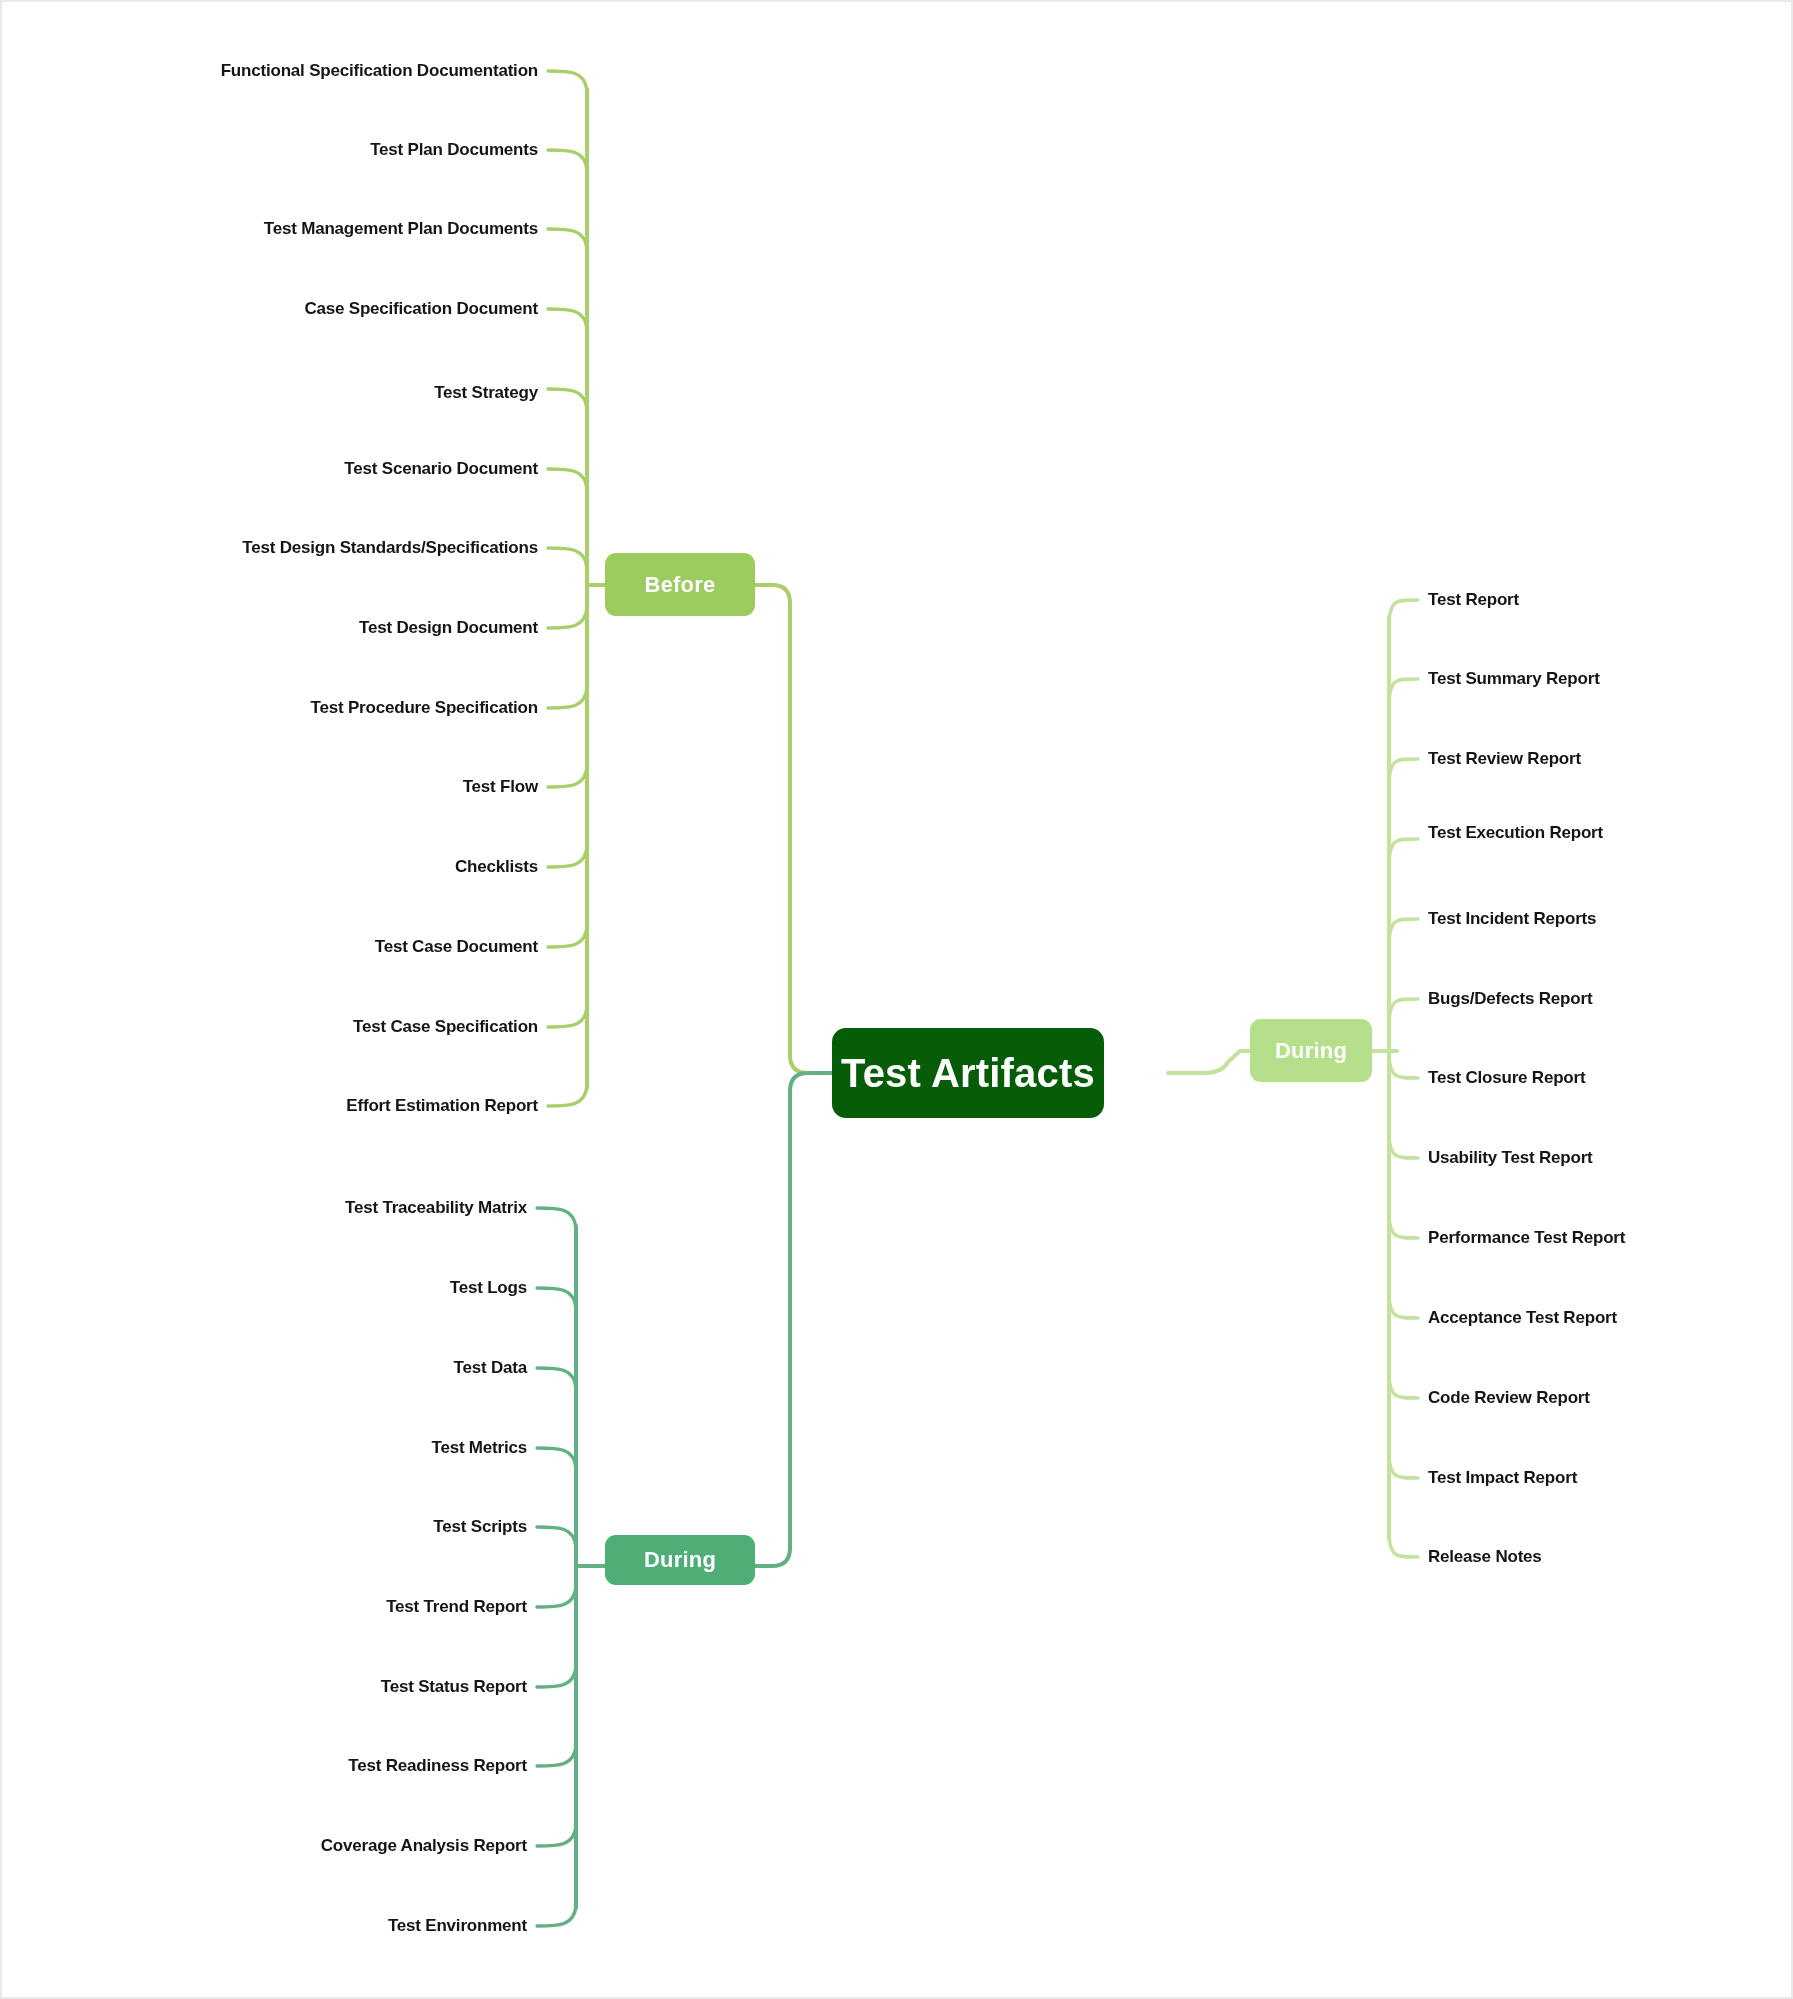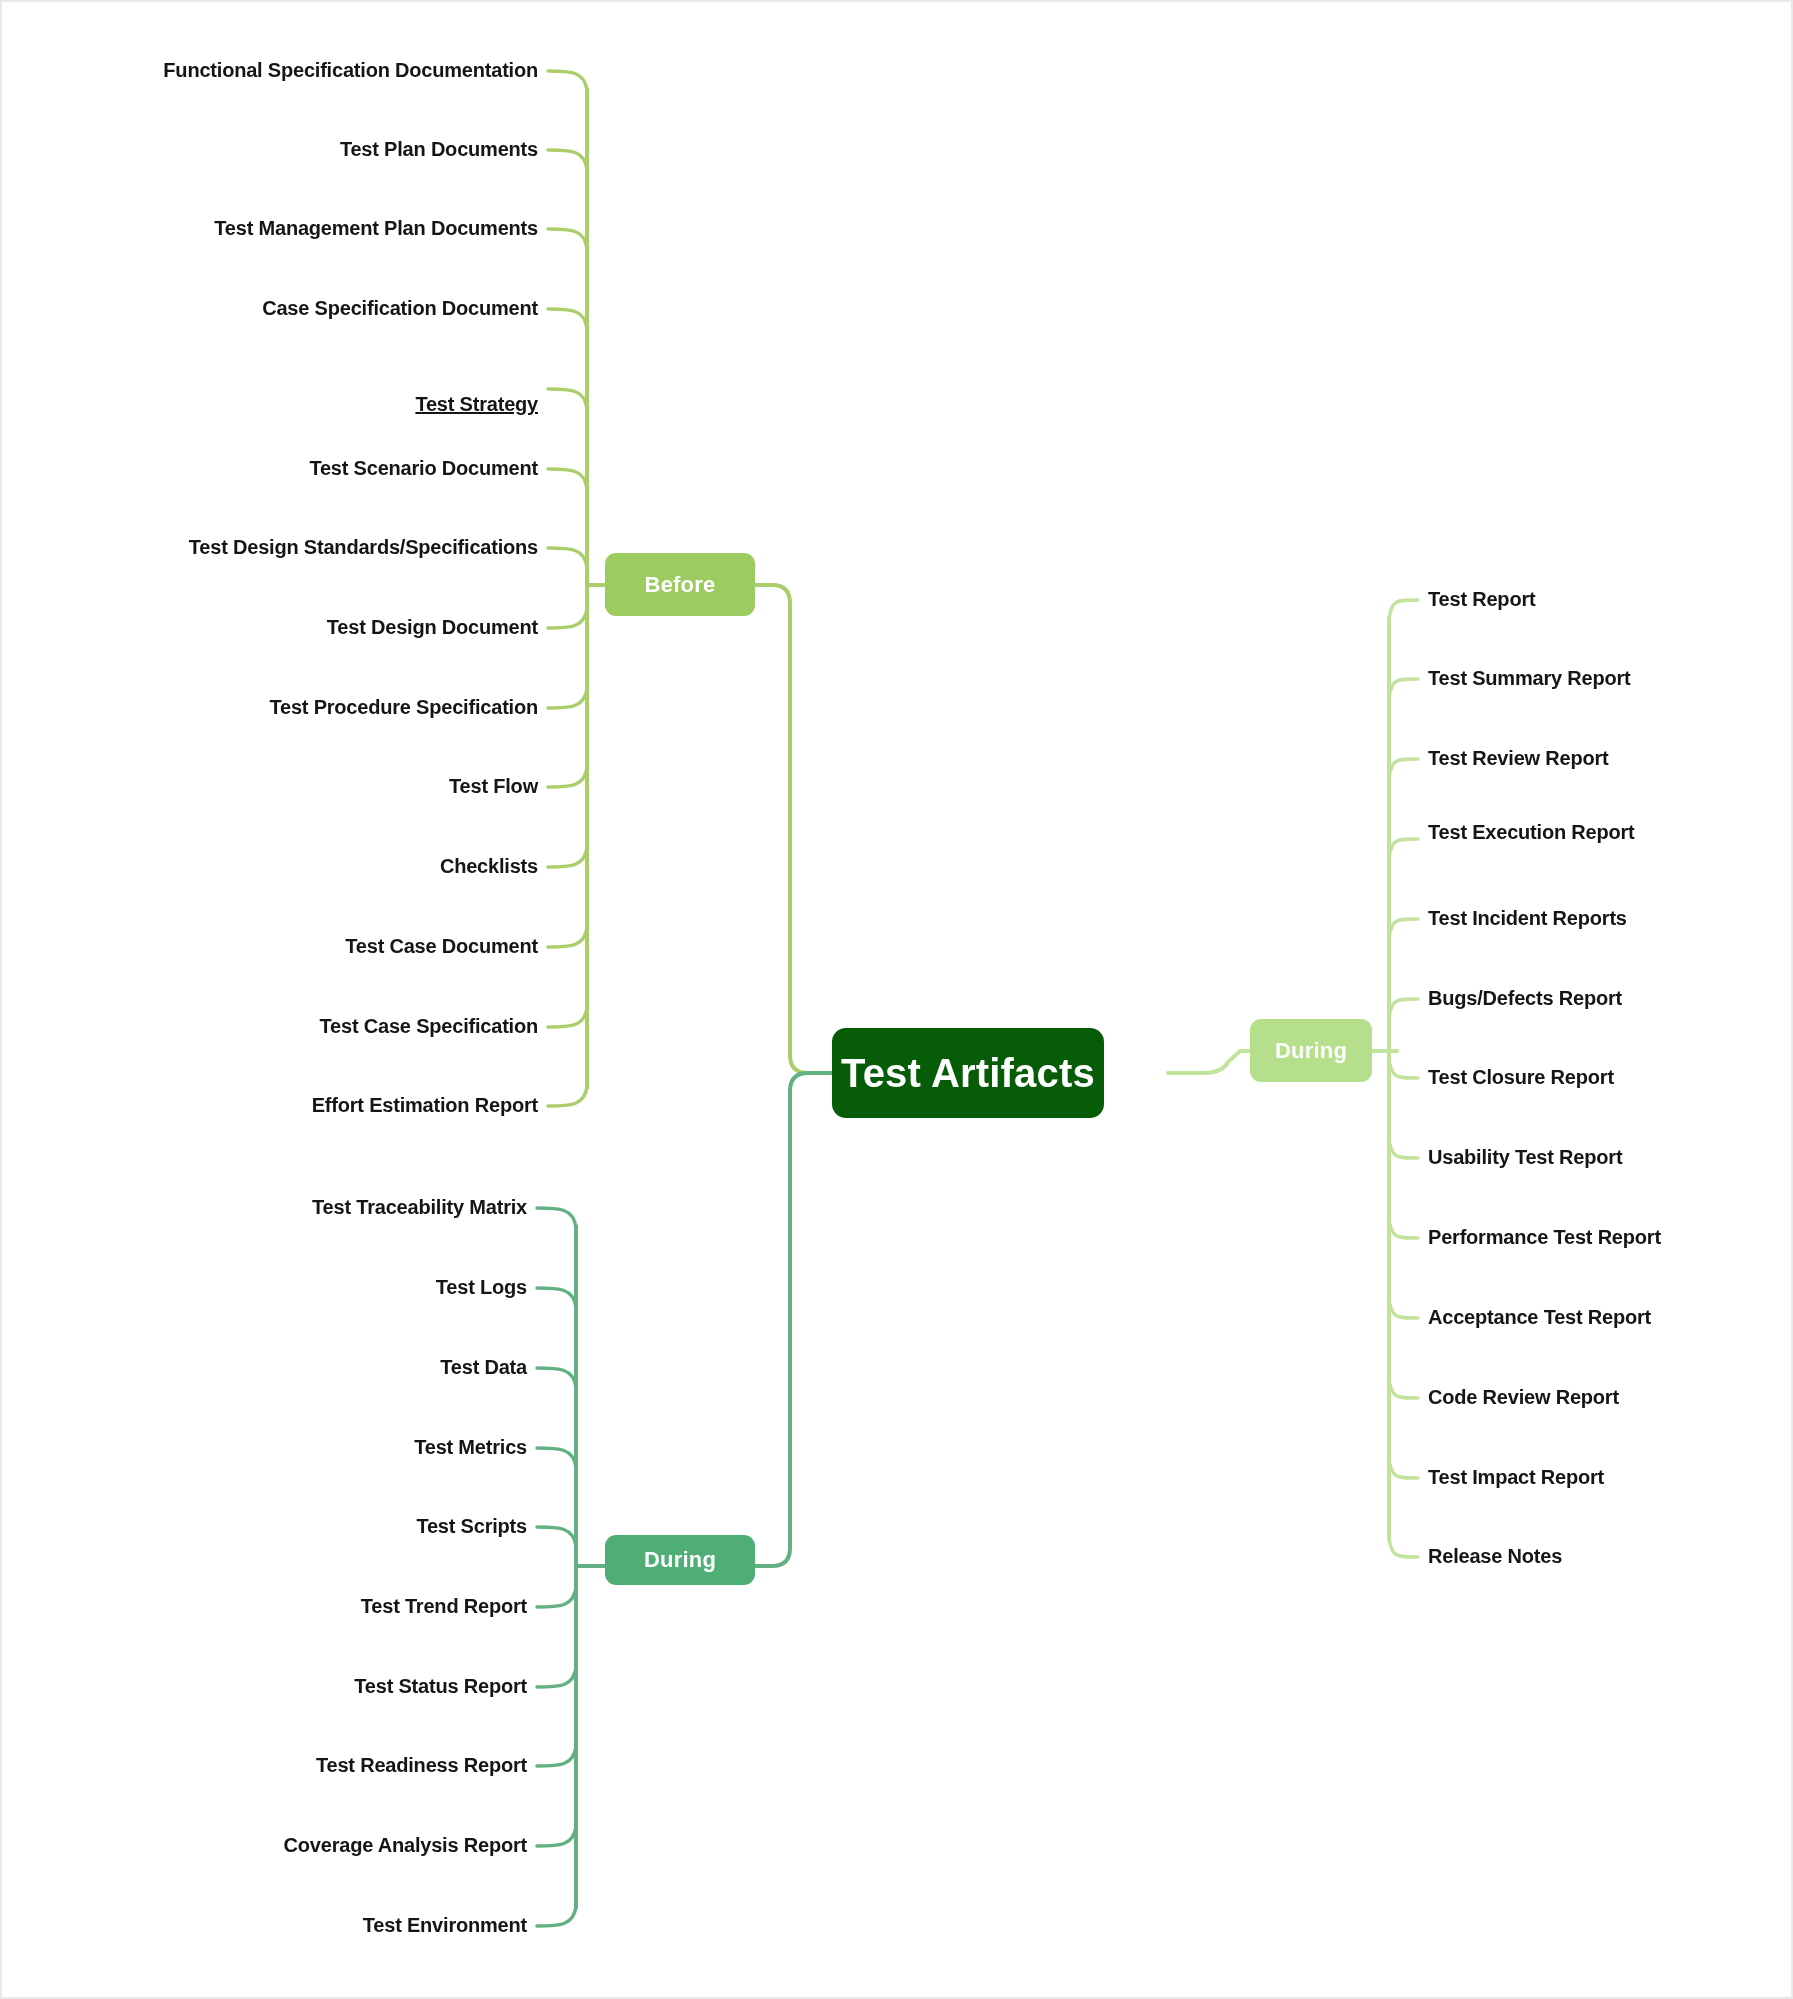"Functional Specification Documentation" .leaf-label { font-size: 20px -> 17px }
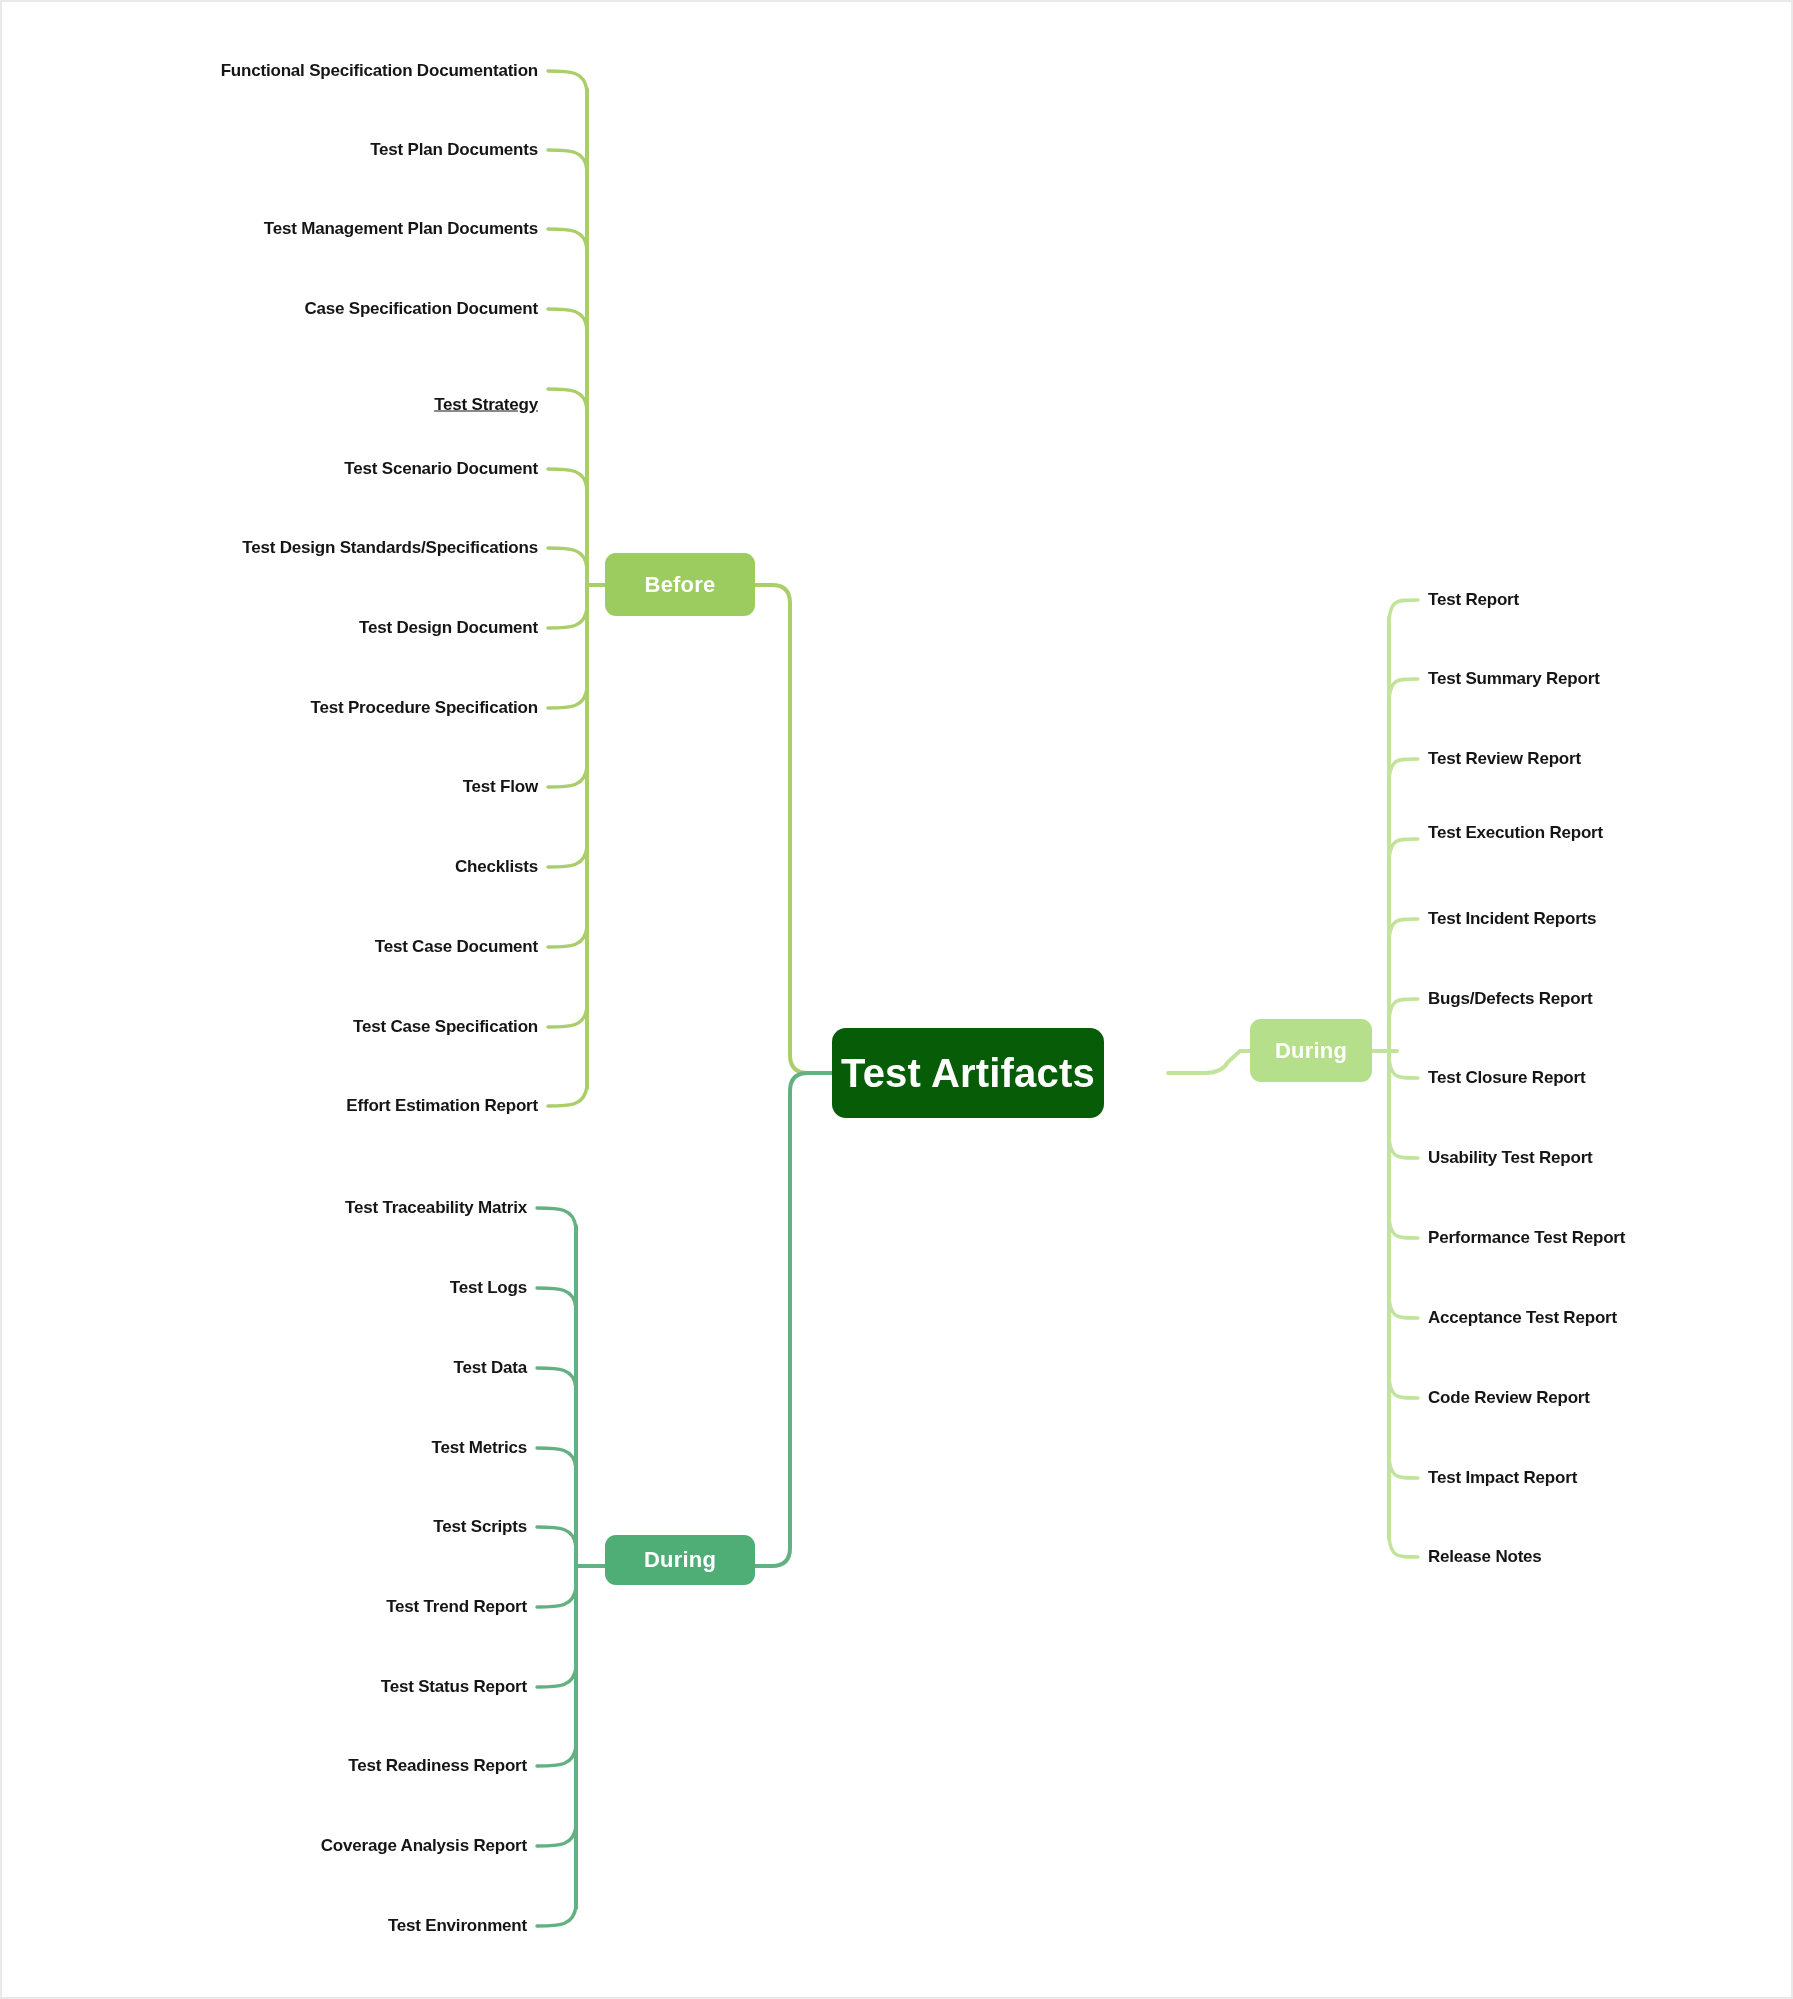"Test Strategy" div.leaf-label { text-decoration: underline -> none; top: 404px -> 392px }
